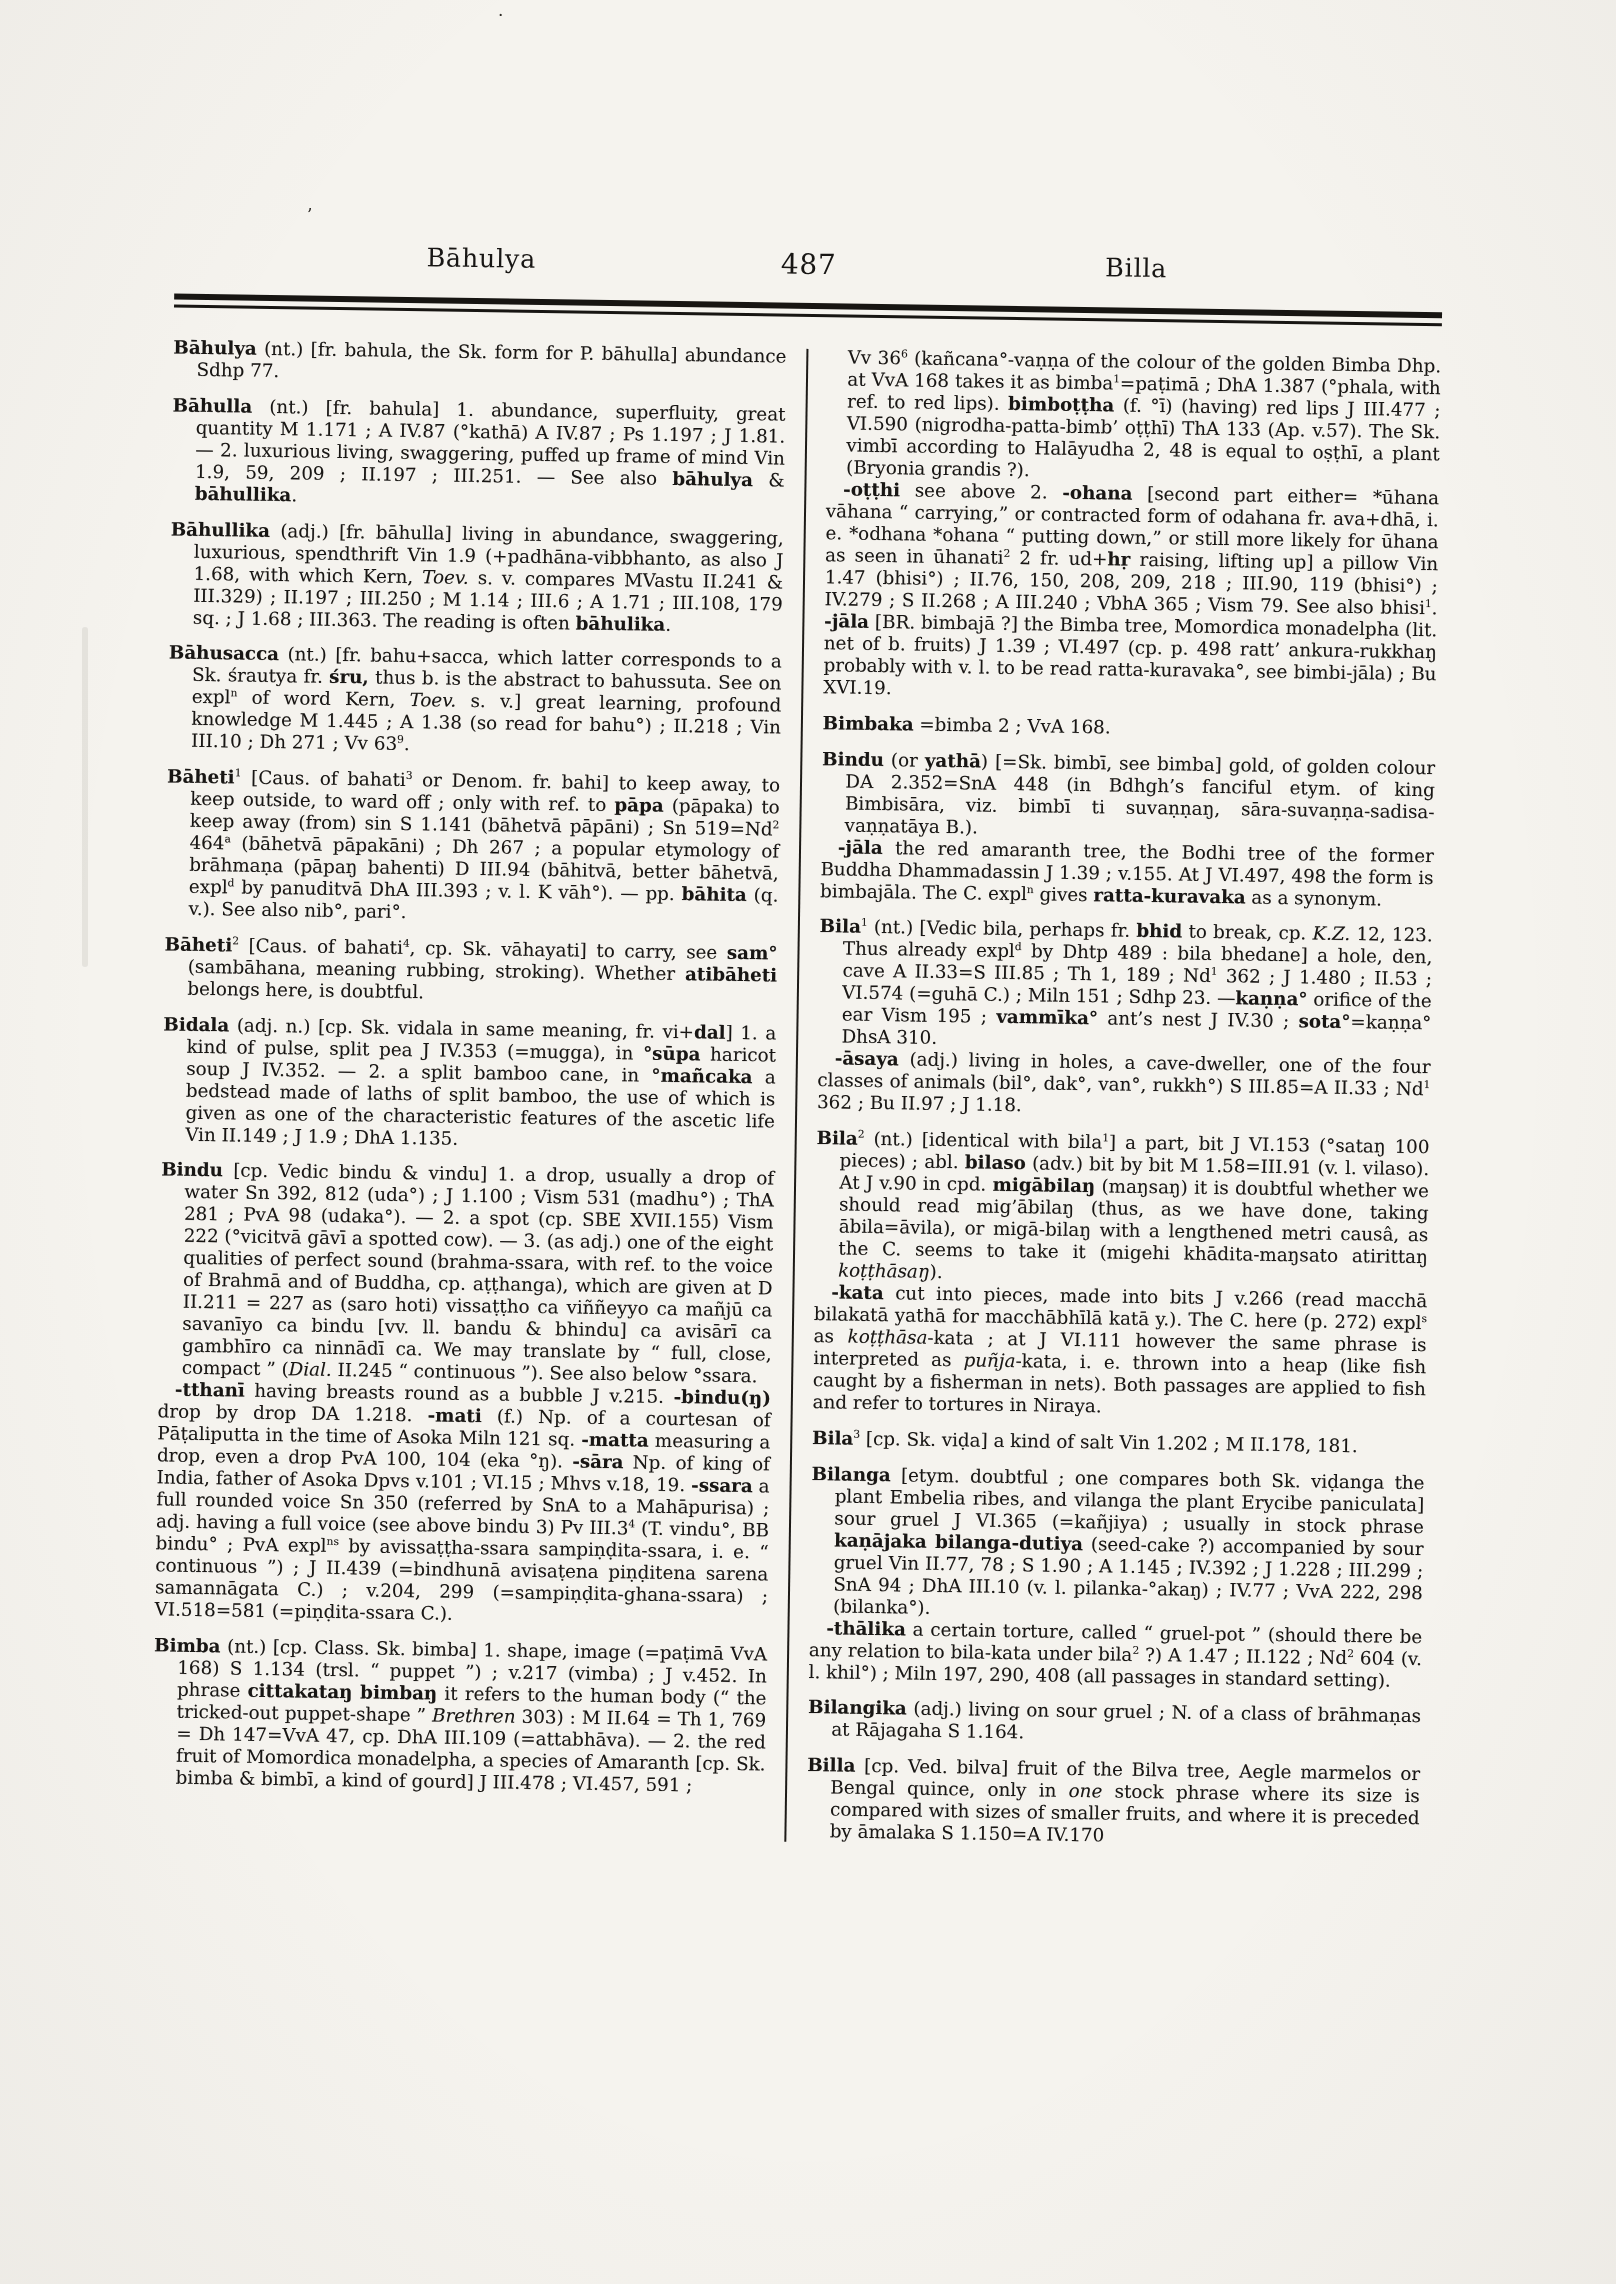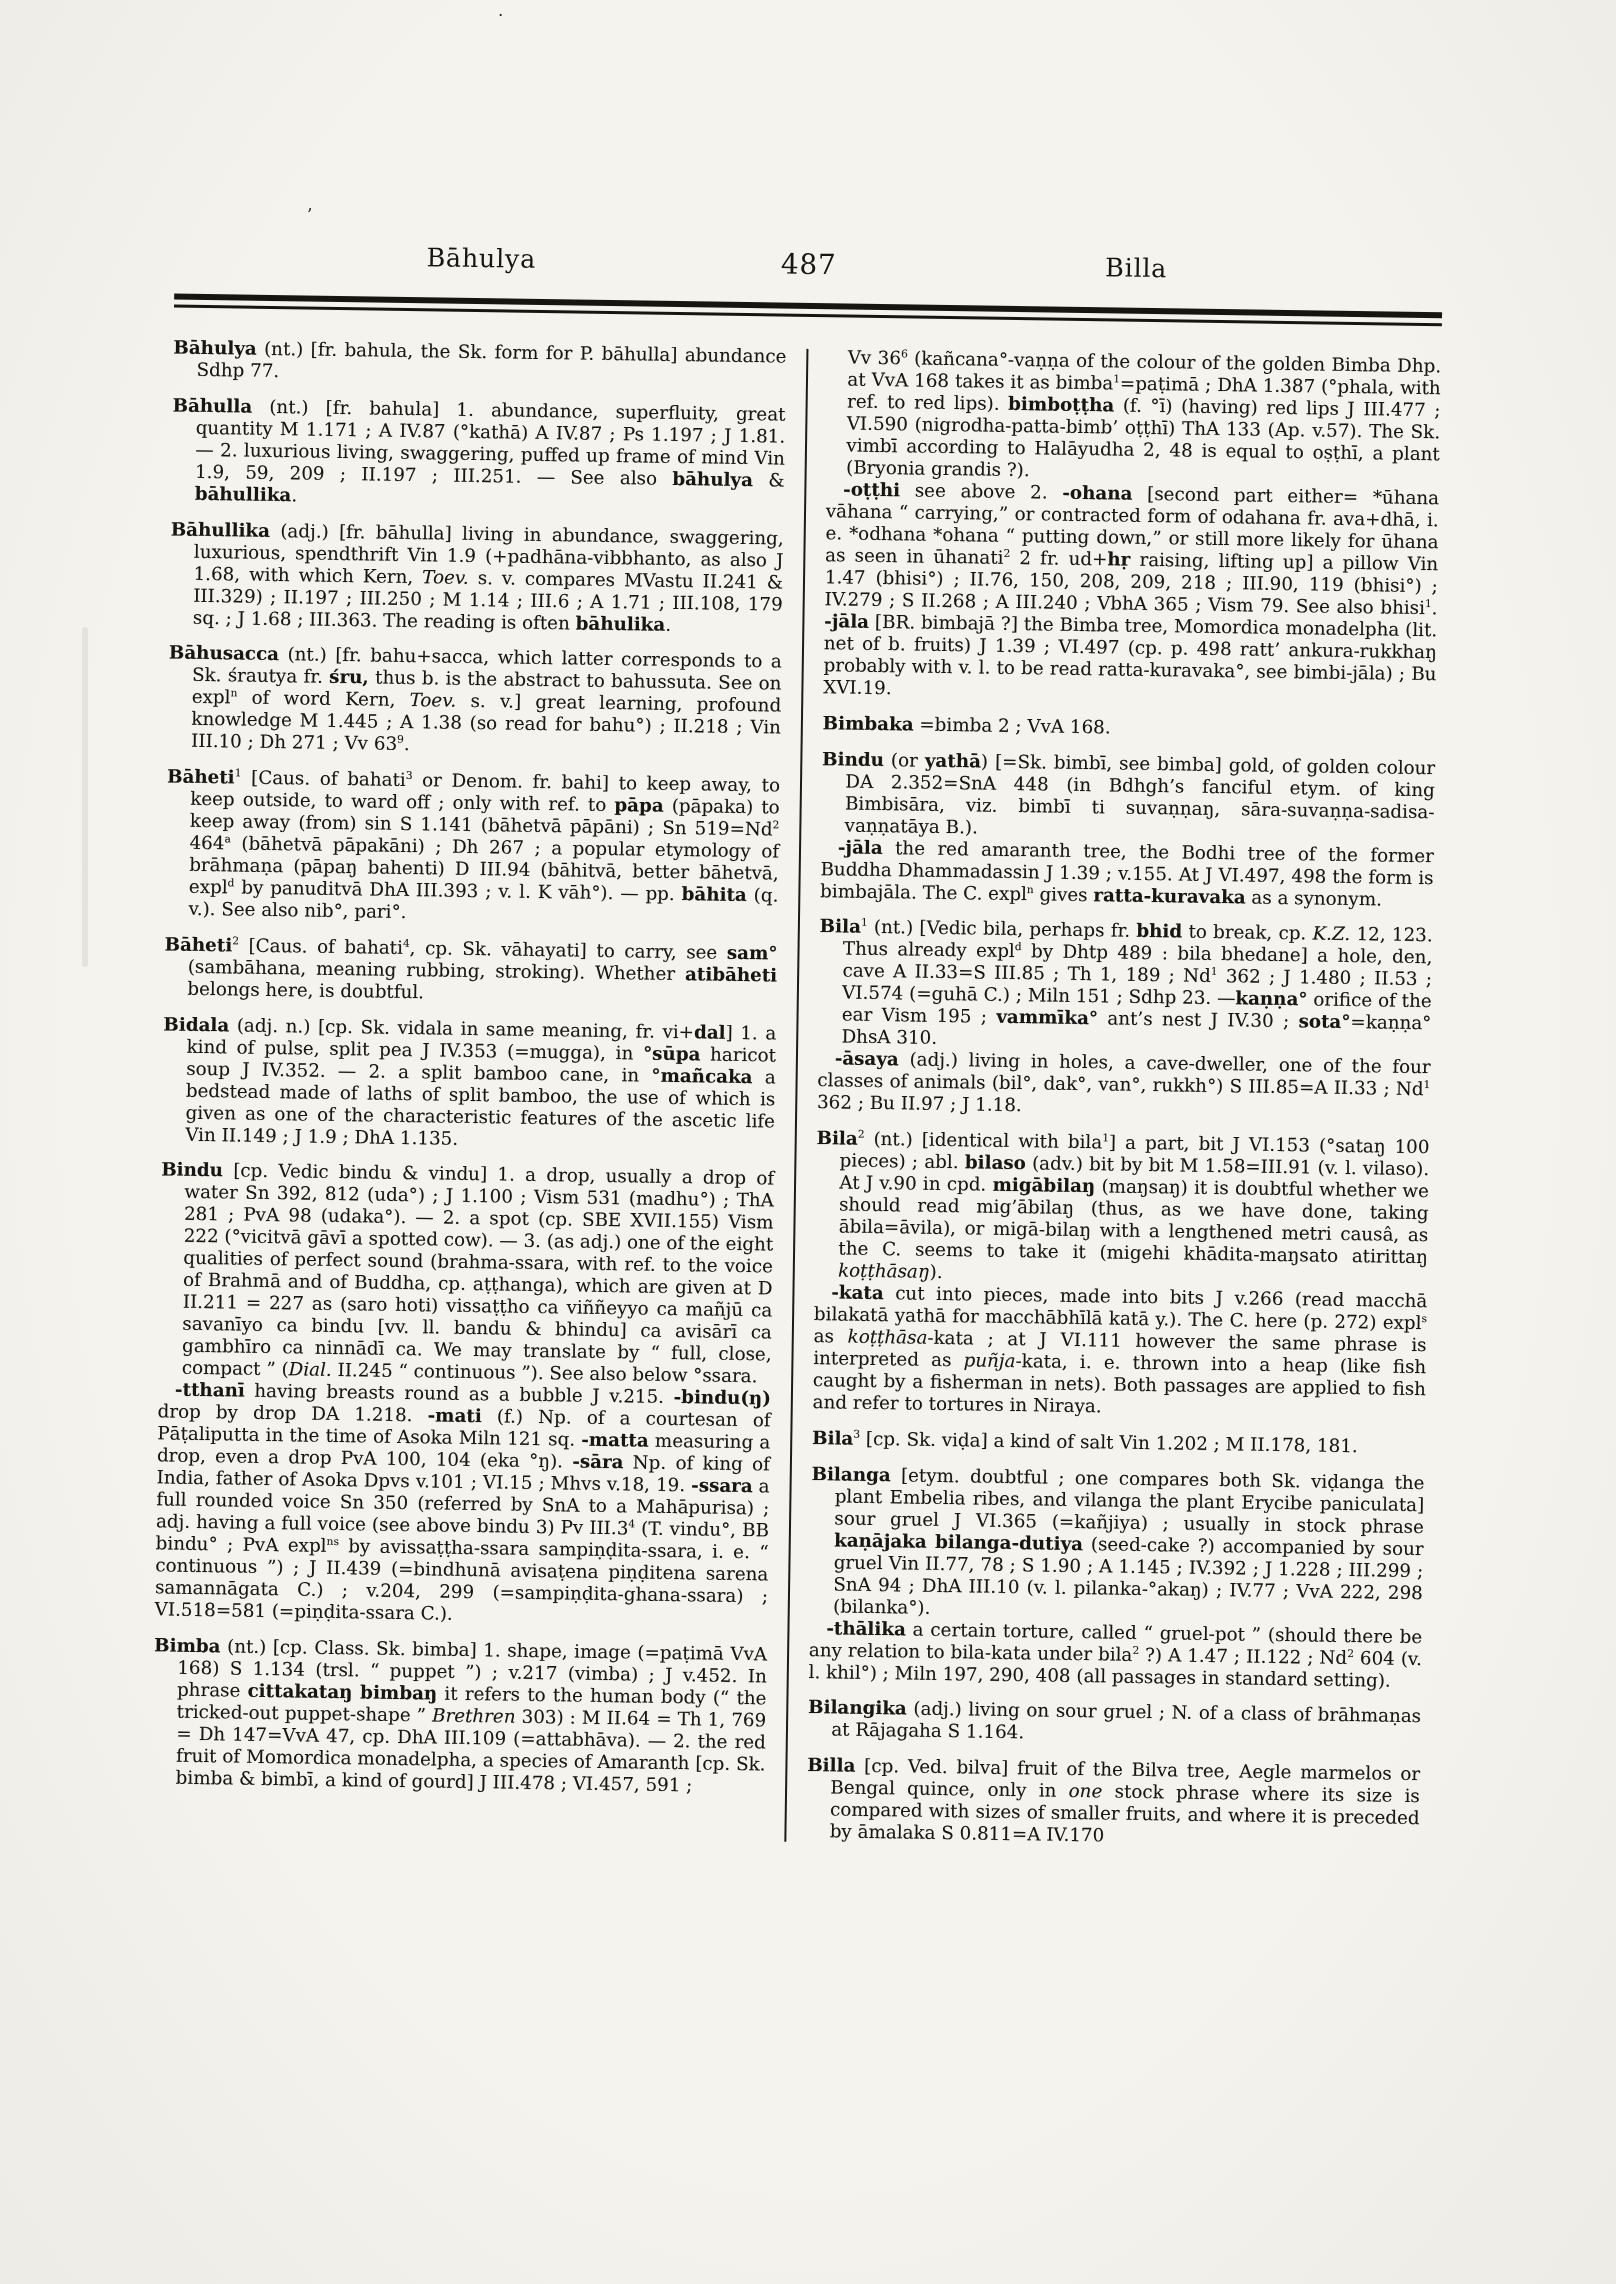"stock phrase where its size" span { text: 0.811 -> 1.150 }
